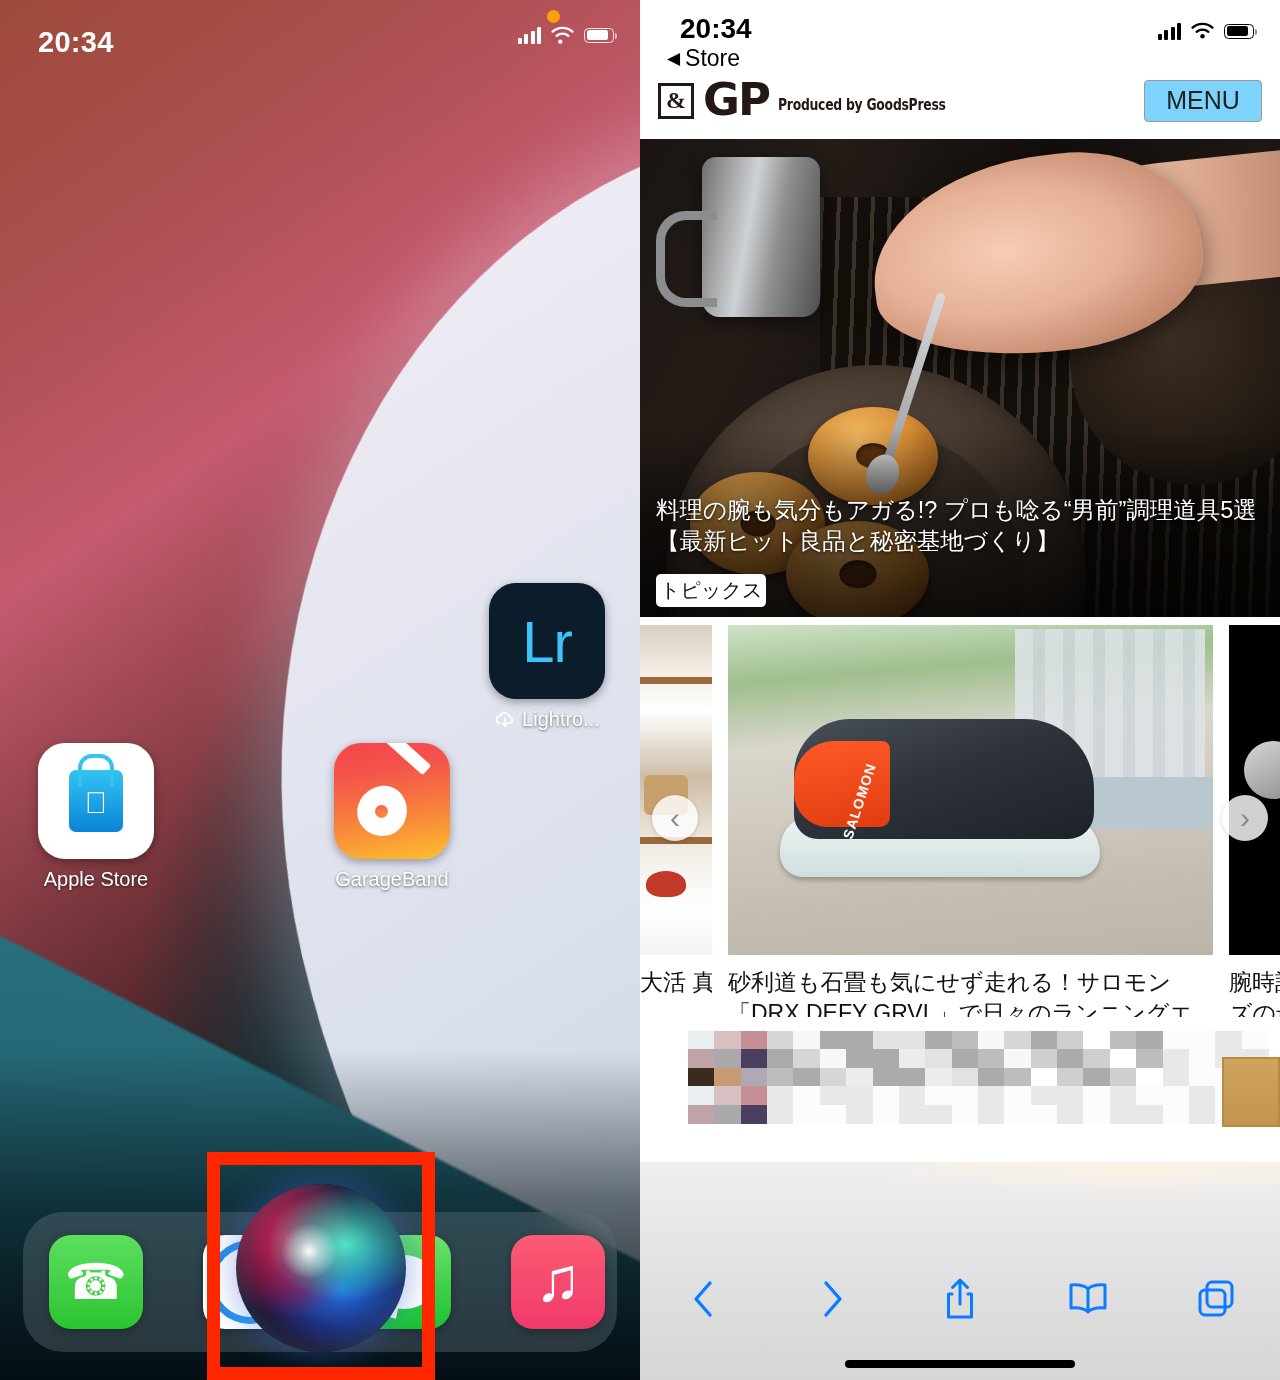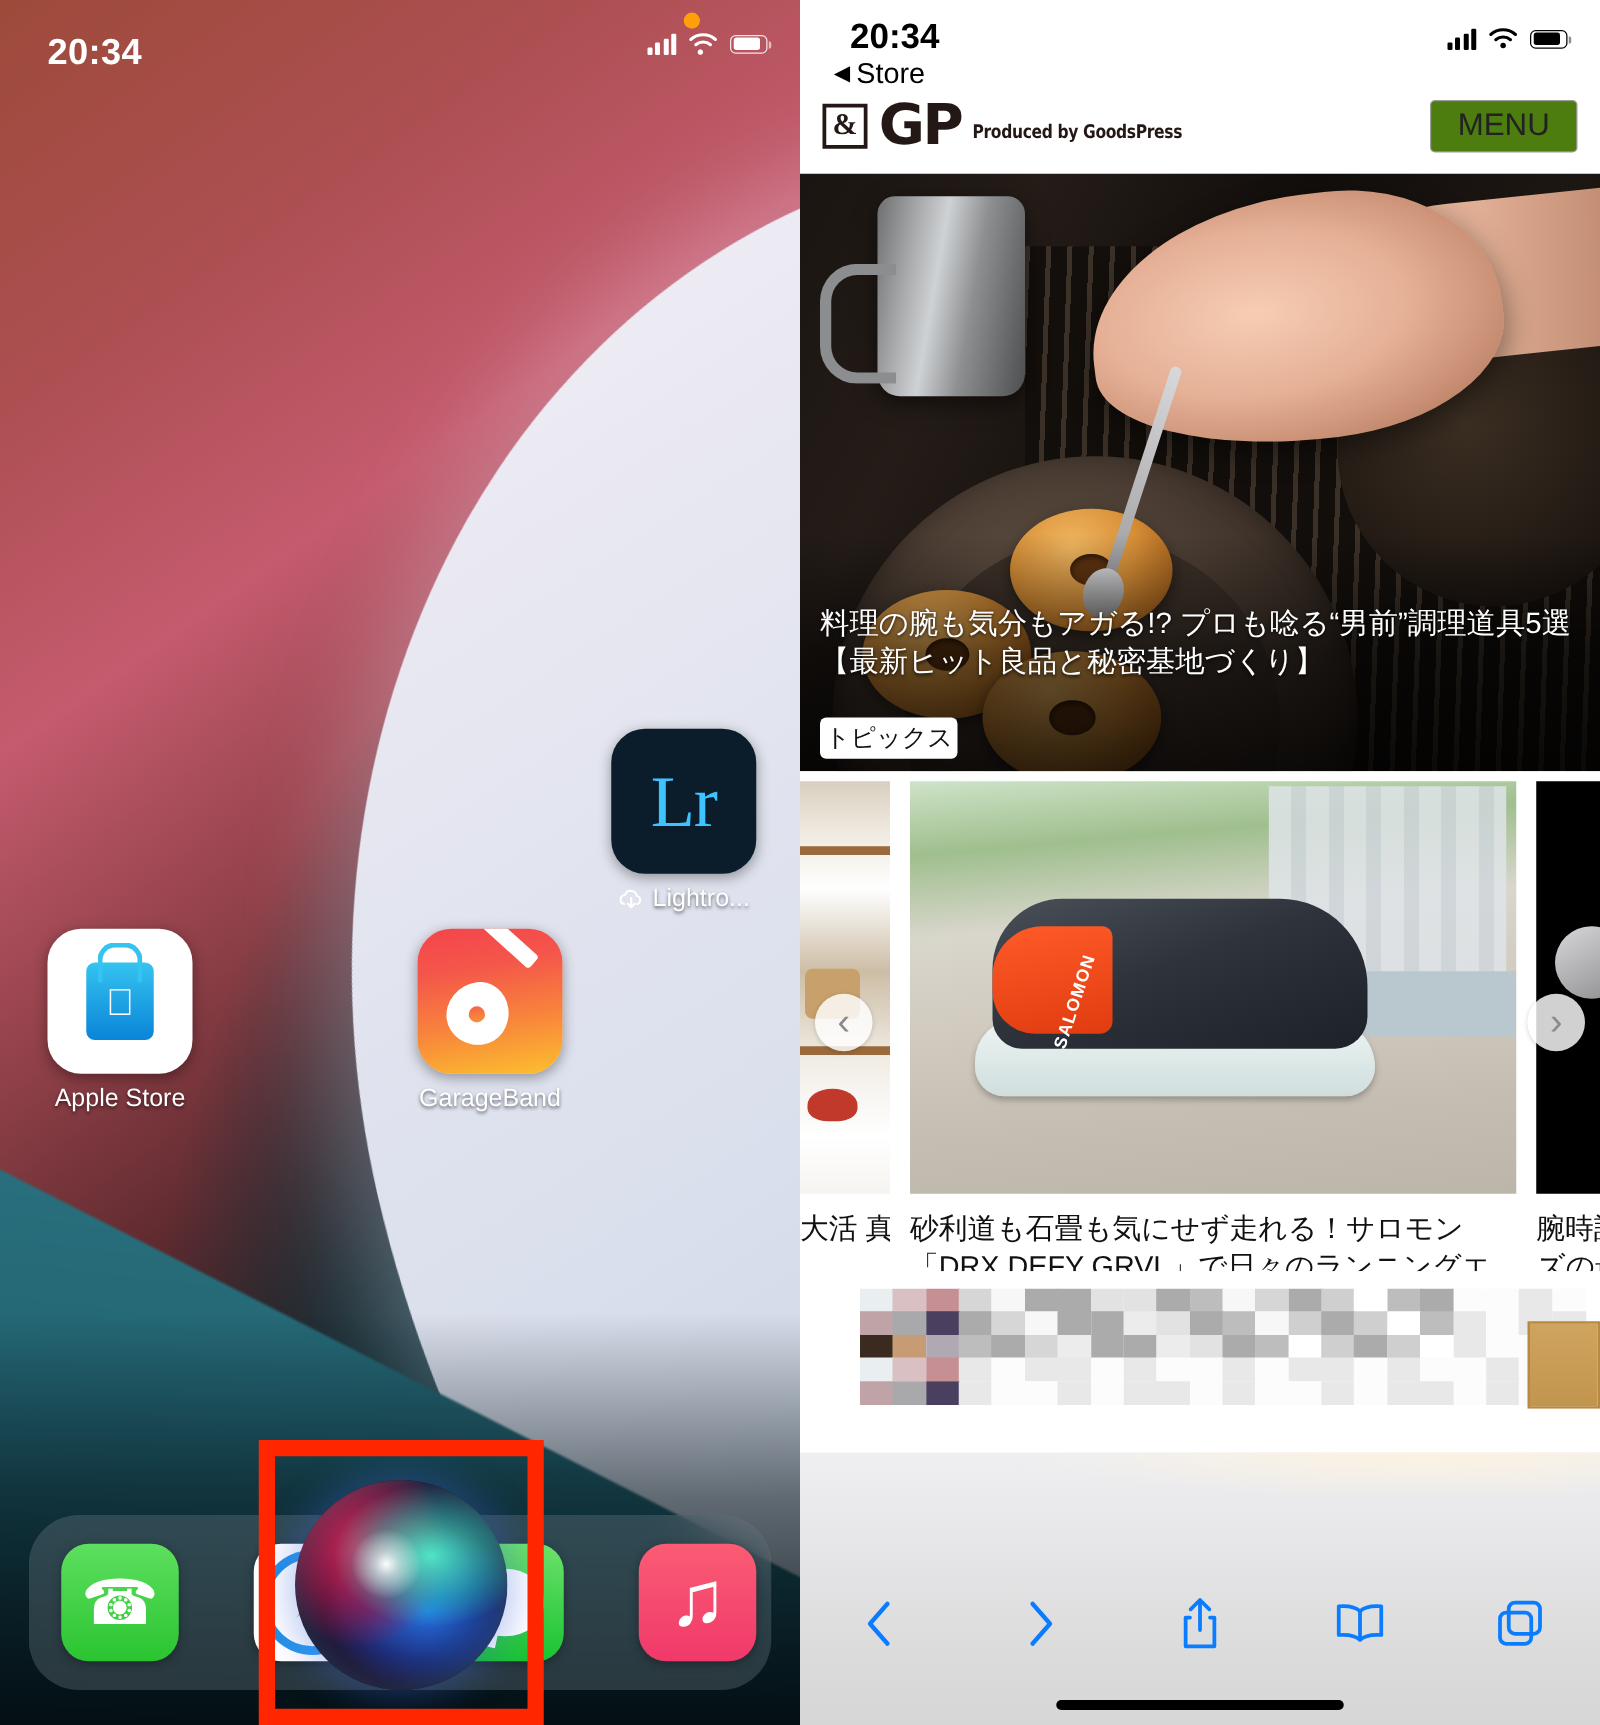"MENU" .menu-btn { background: #4d7c0f -> #7dd3fc }
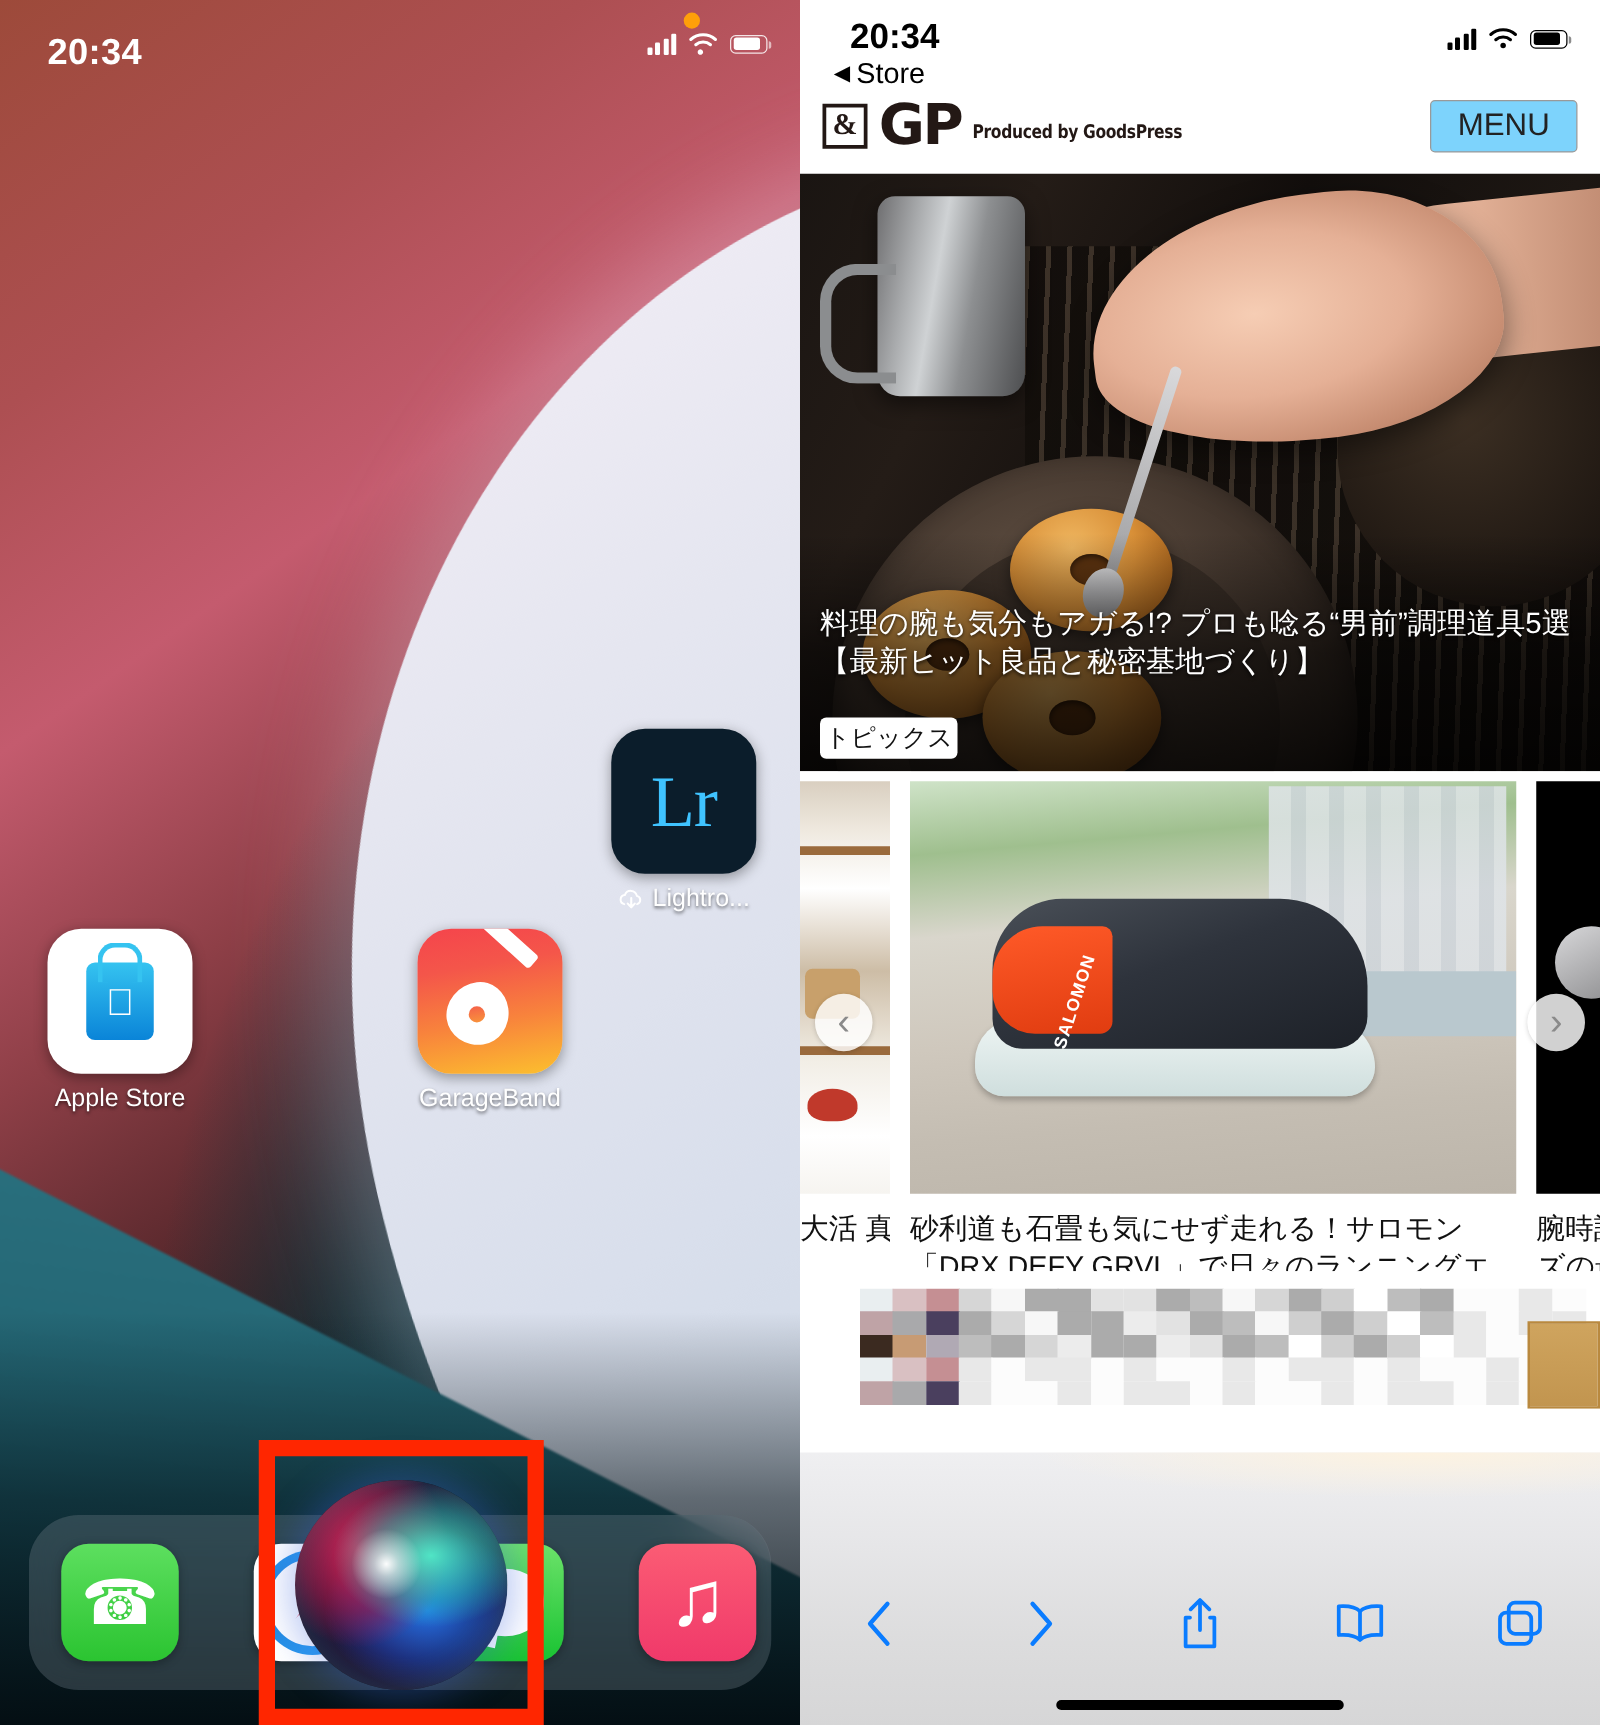"料理の腕も気分もアガる!?" .hero-txt { bottom: 72px -> 60px }
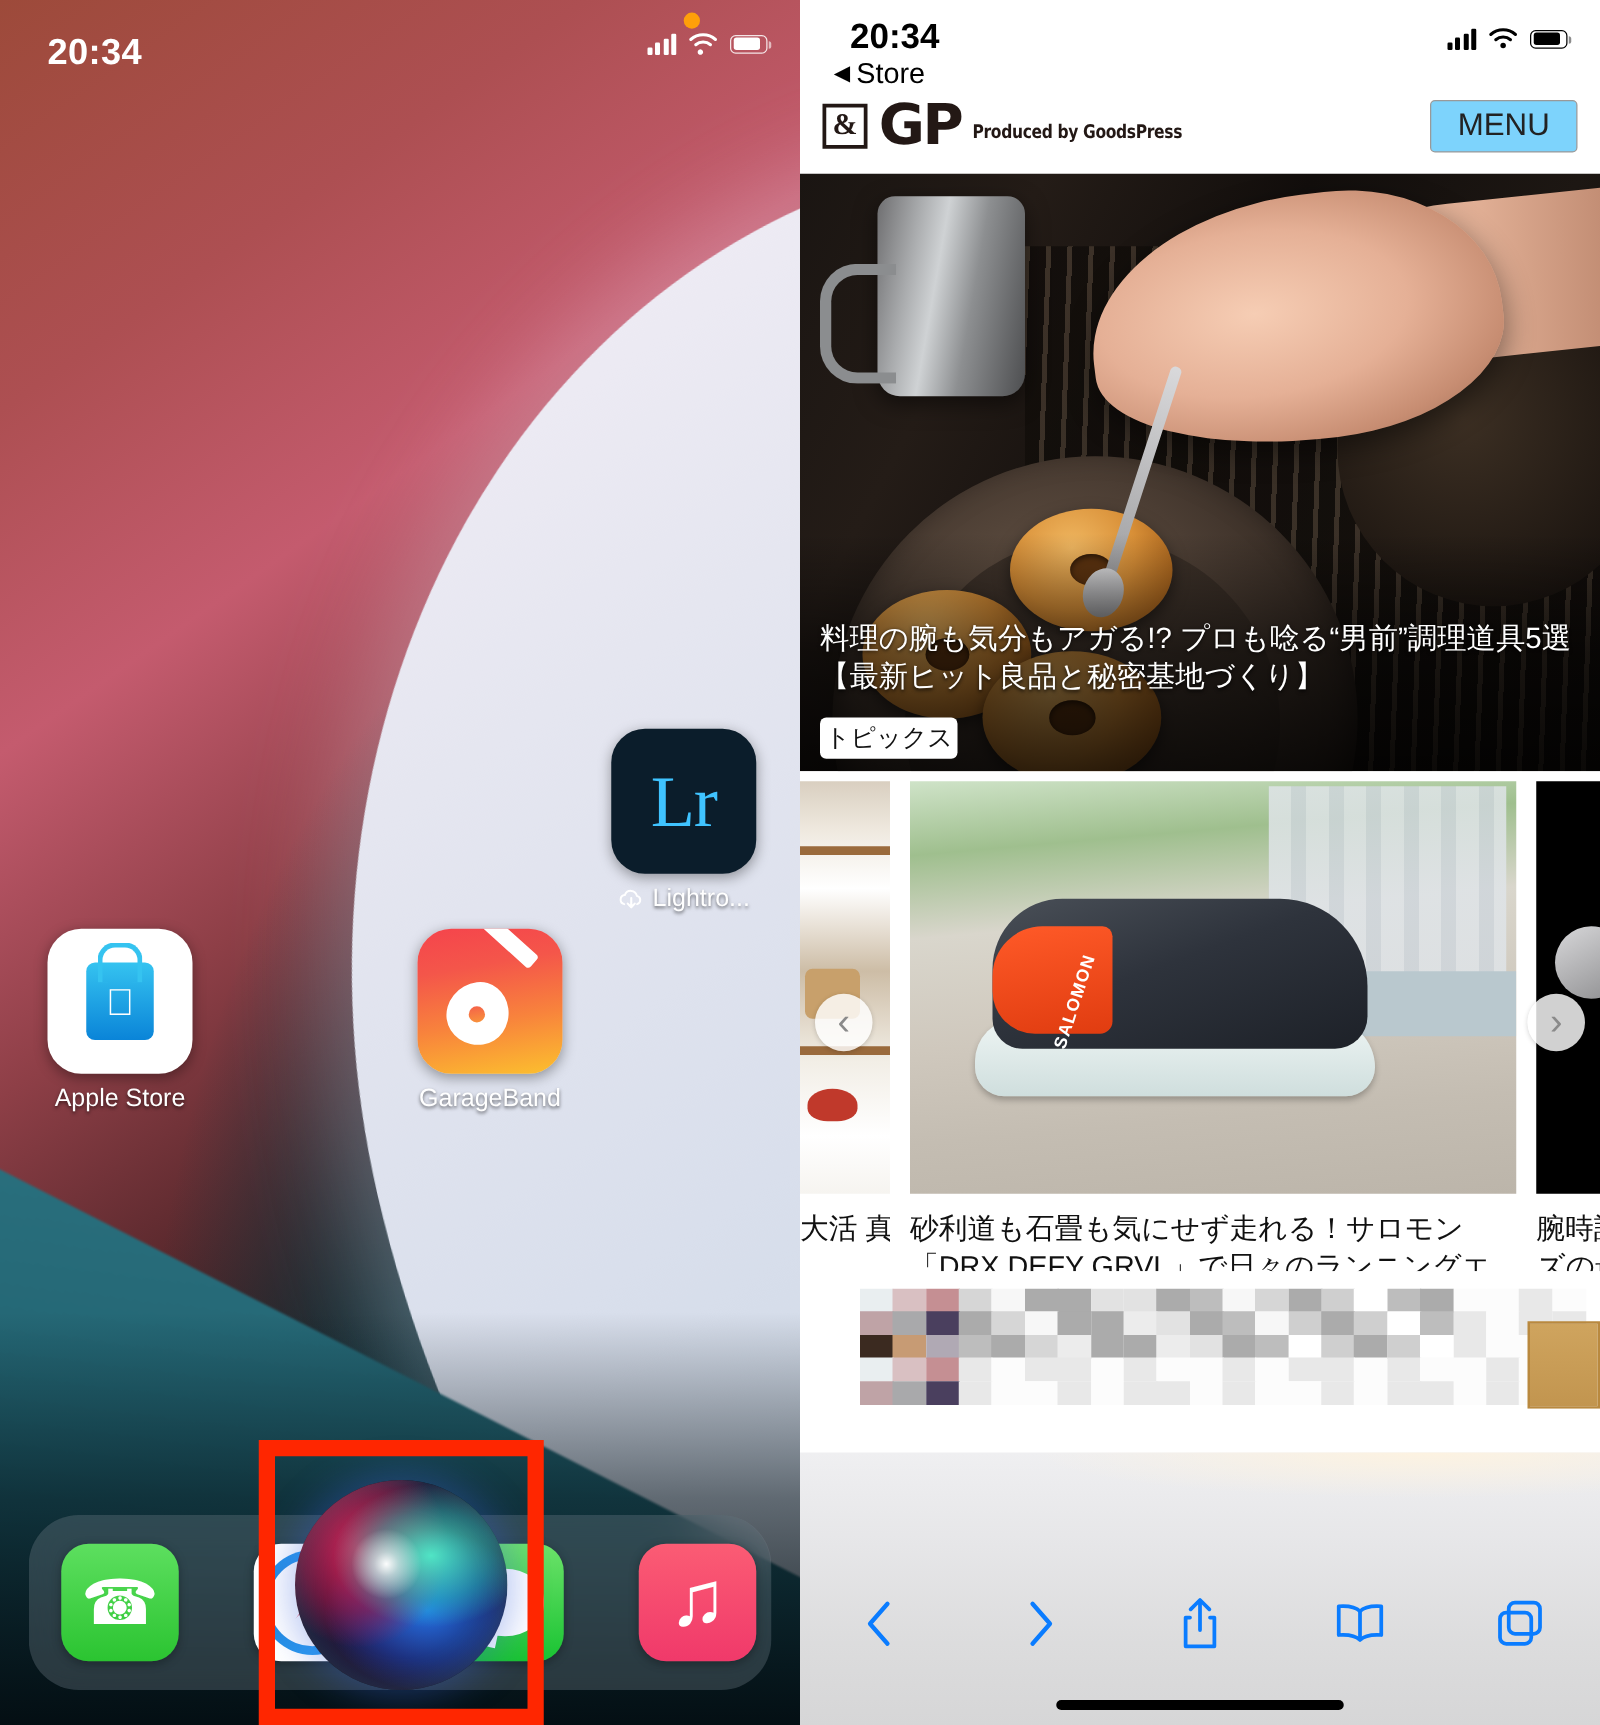"Lr" .t-lr b { font-family: Liberation Serif, serif -> Liberation Sans, sans-serif }
